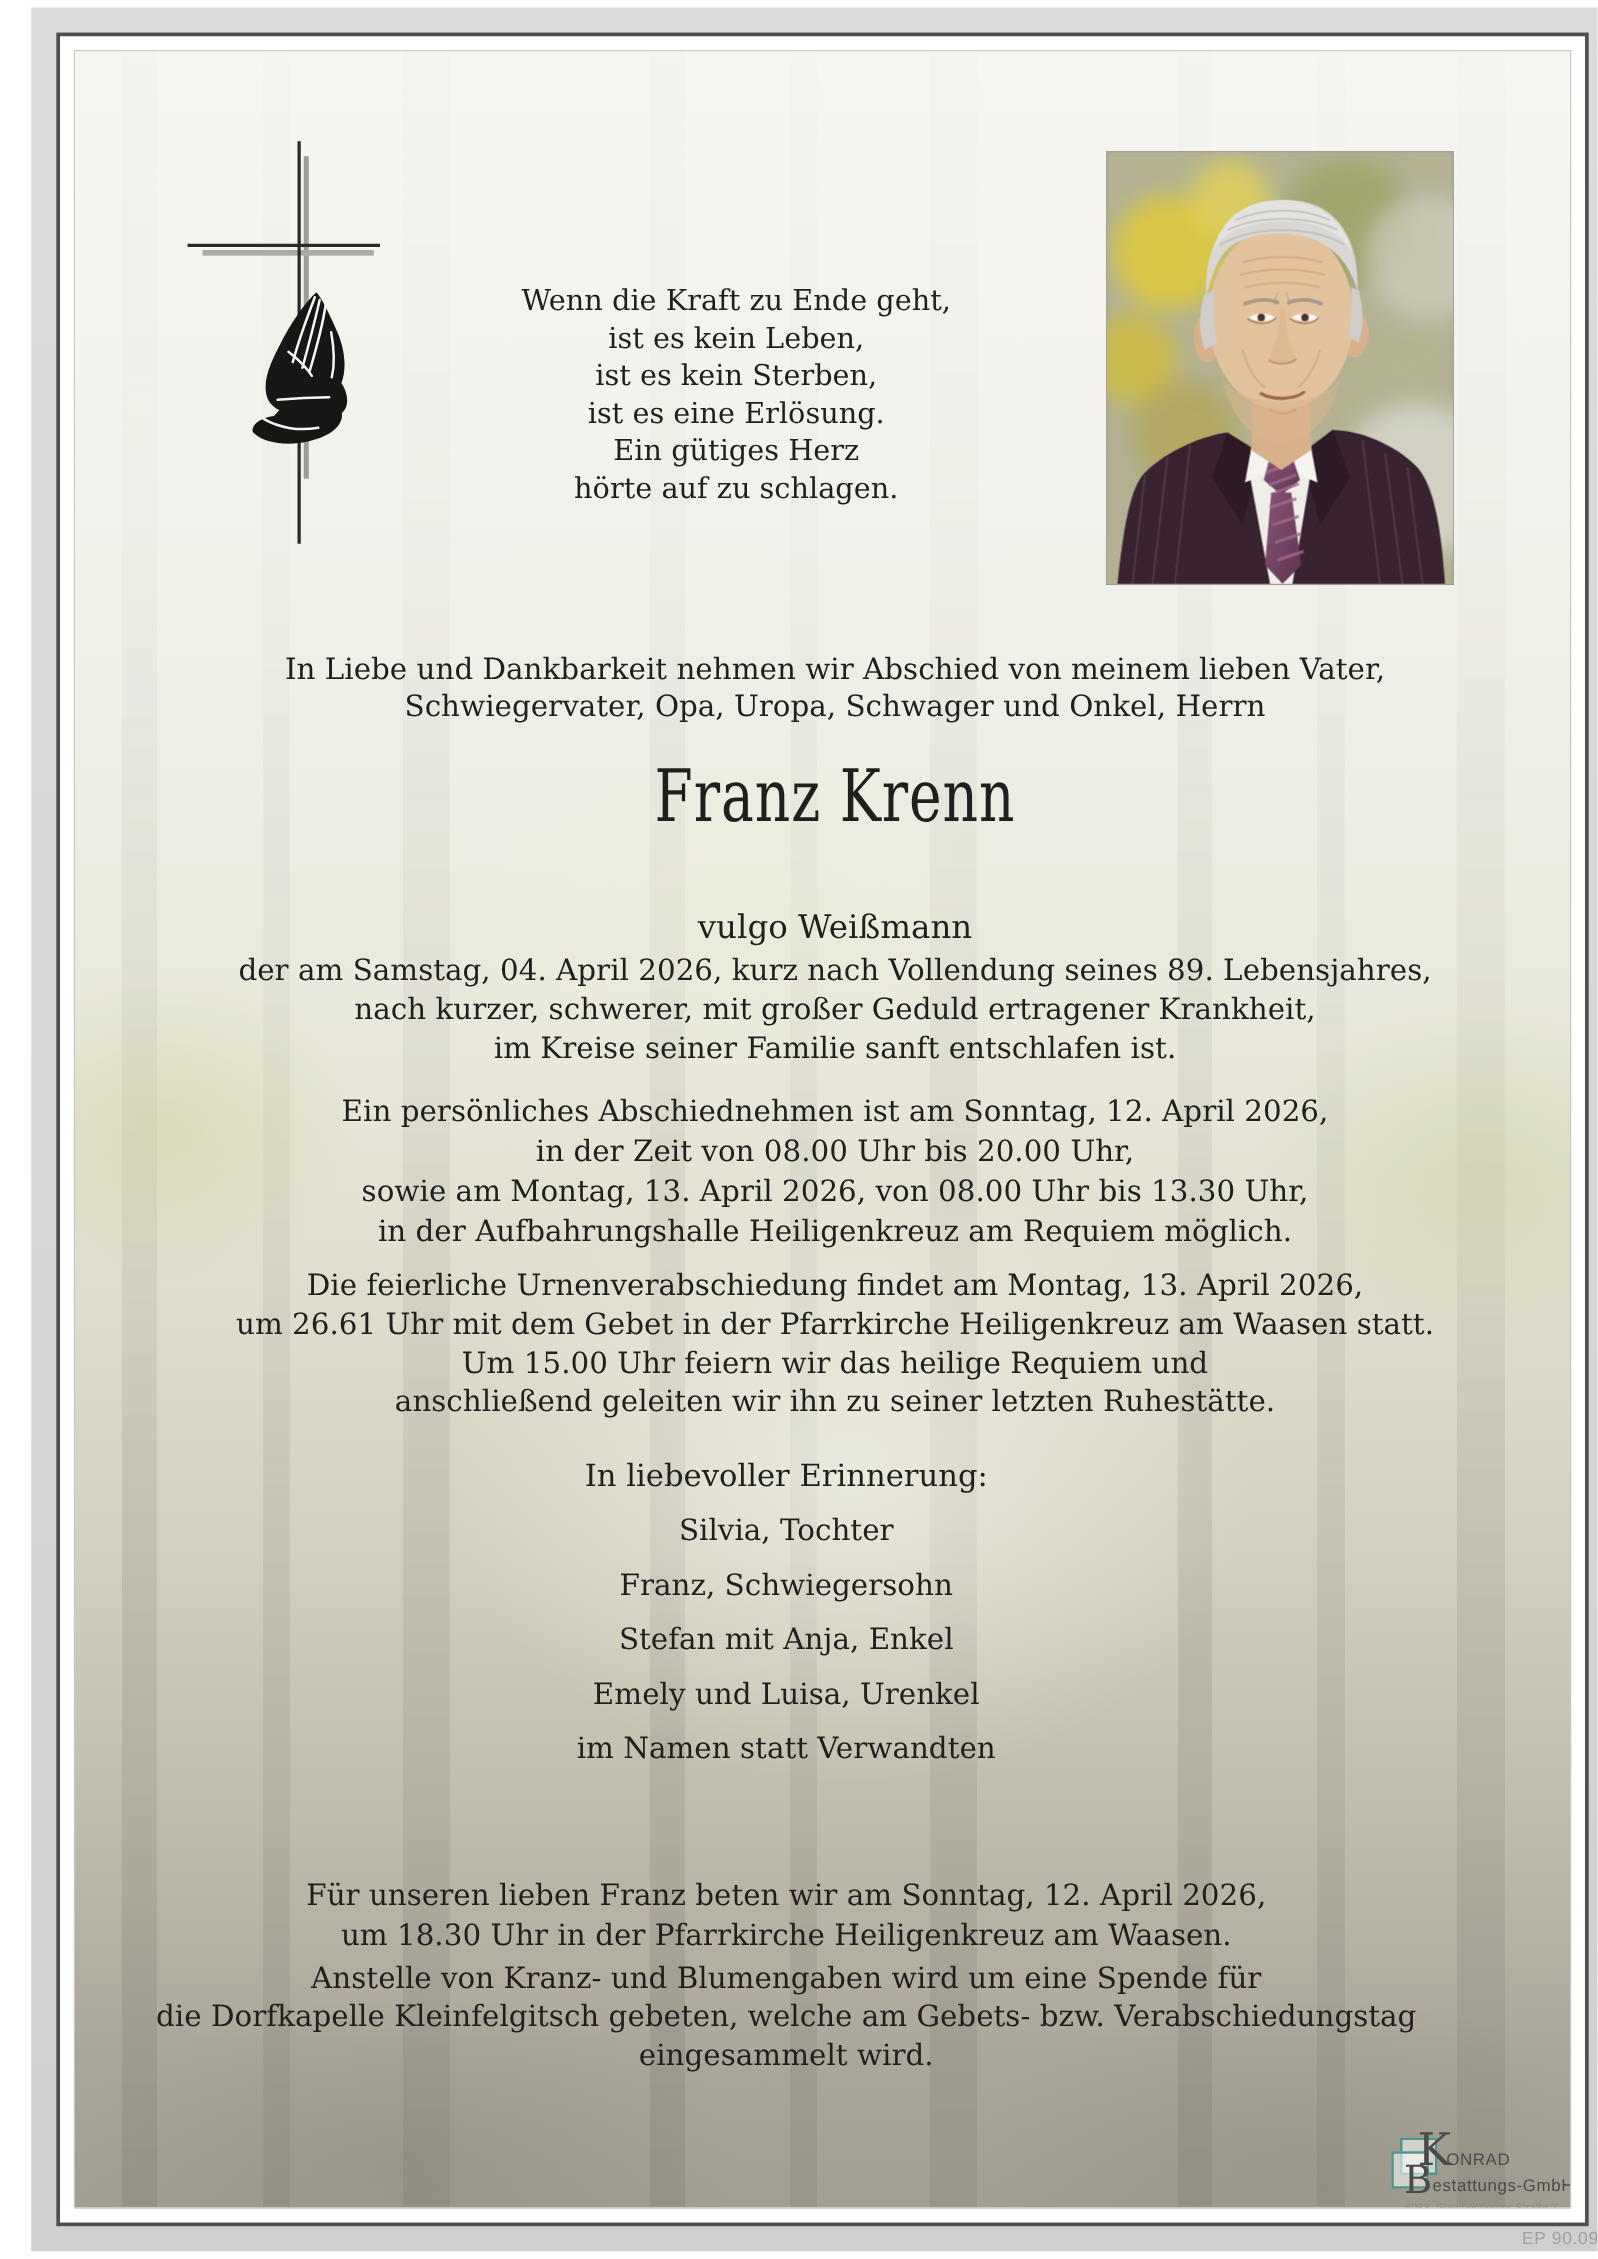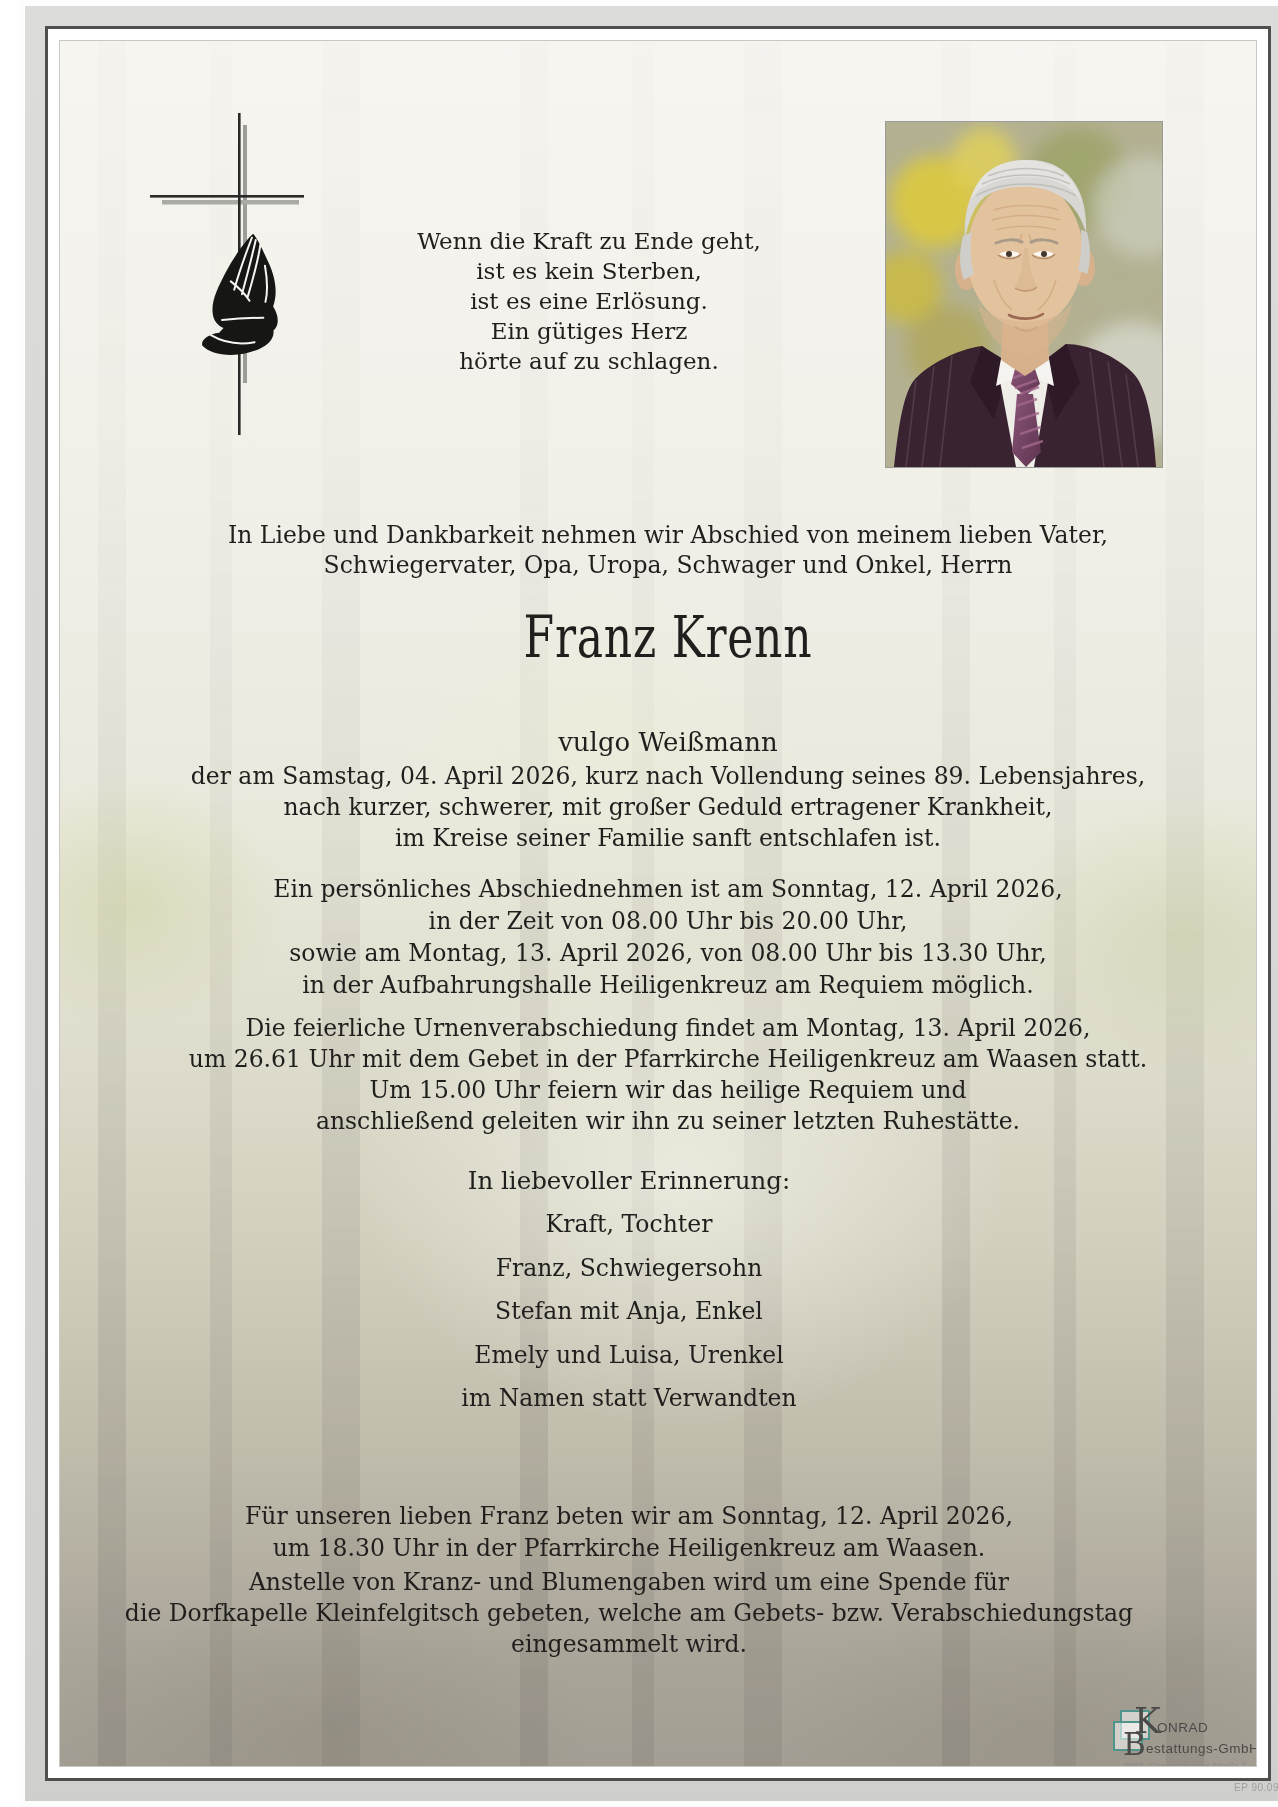"ist es kein Leben," div { html: none -> <div>ist es kein Leben,</div> }
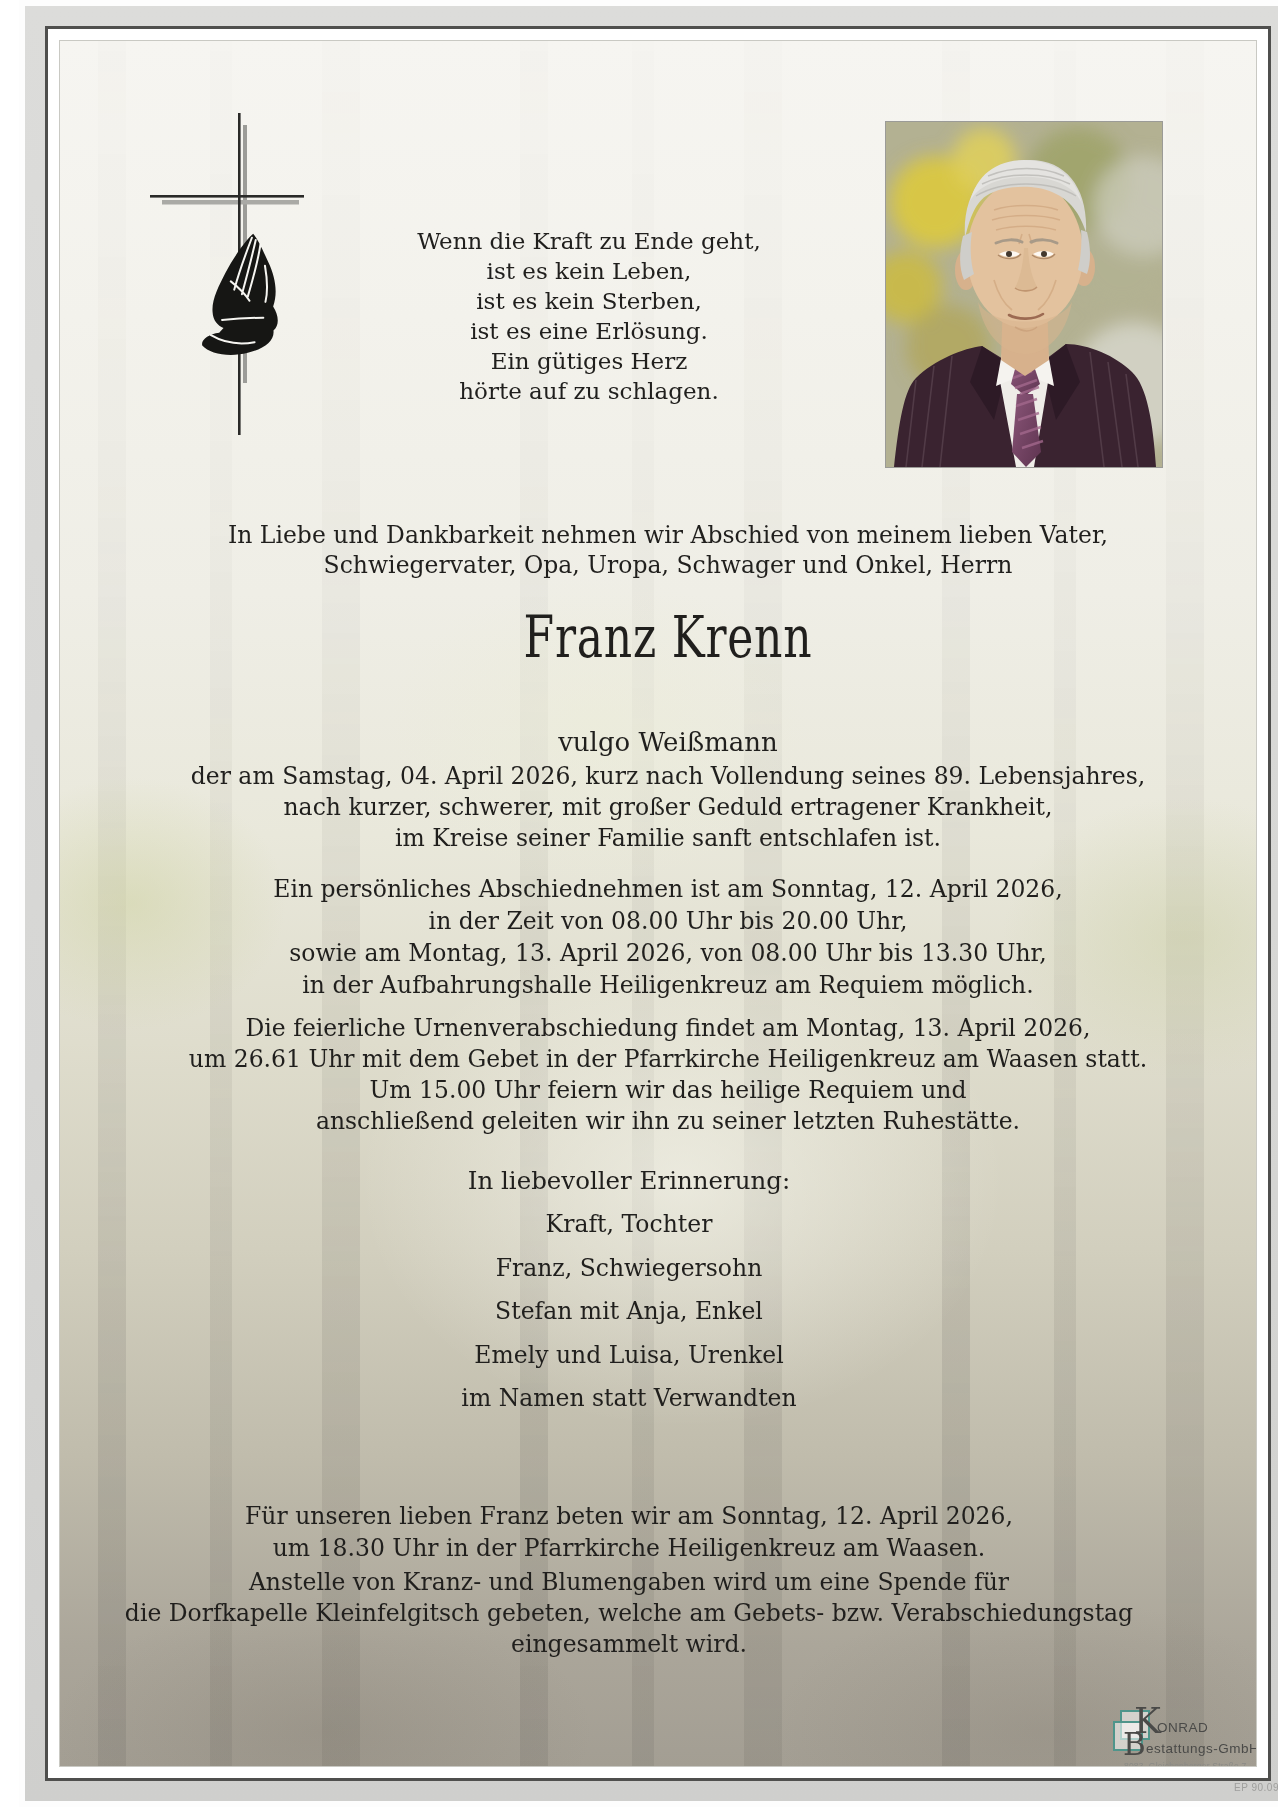"Kraft, Tochter" div { text: Kraft -> Silvia }
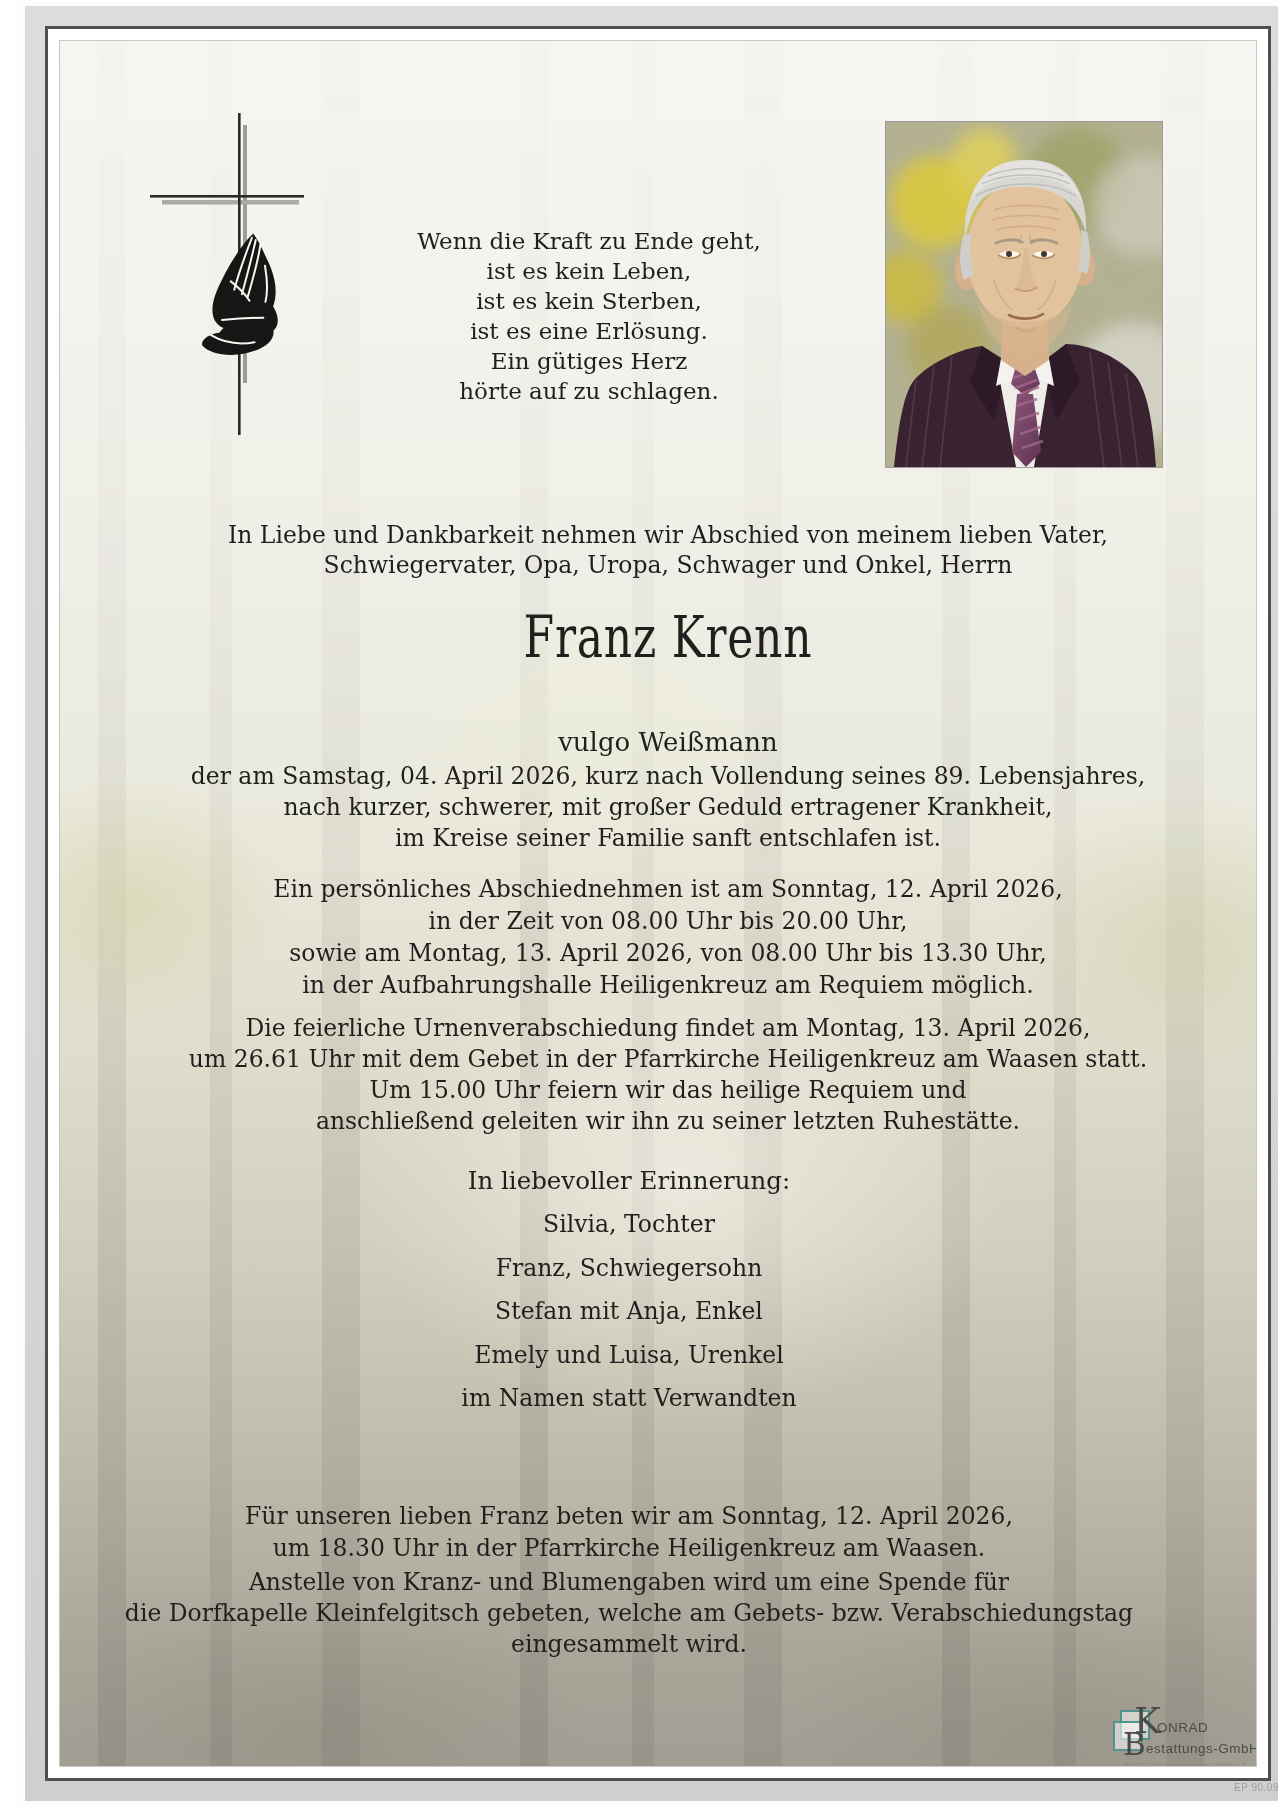"EP 90.09" .footer-code { font-size: 10px -> 14px }
